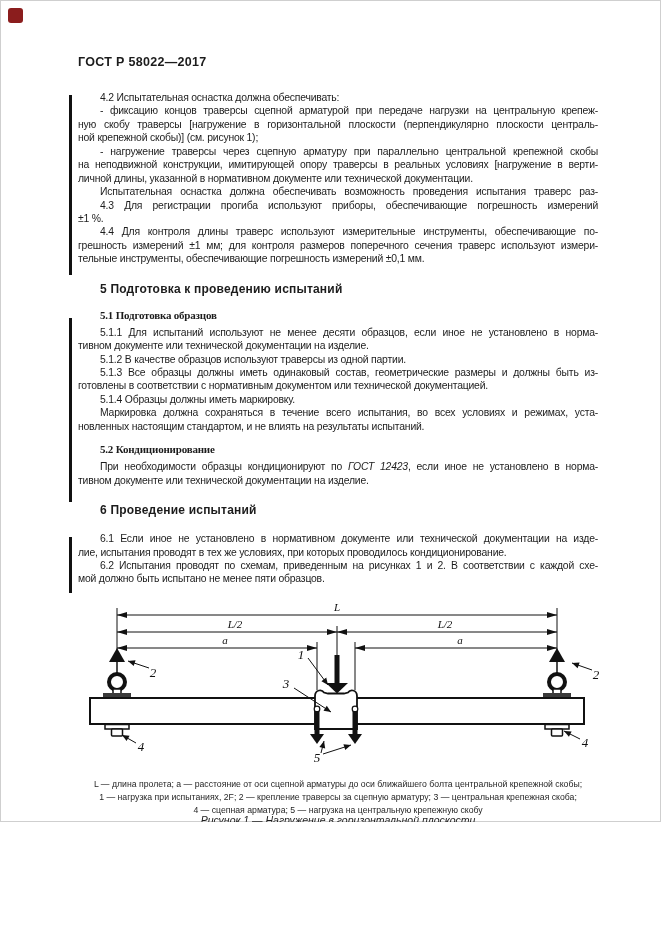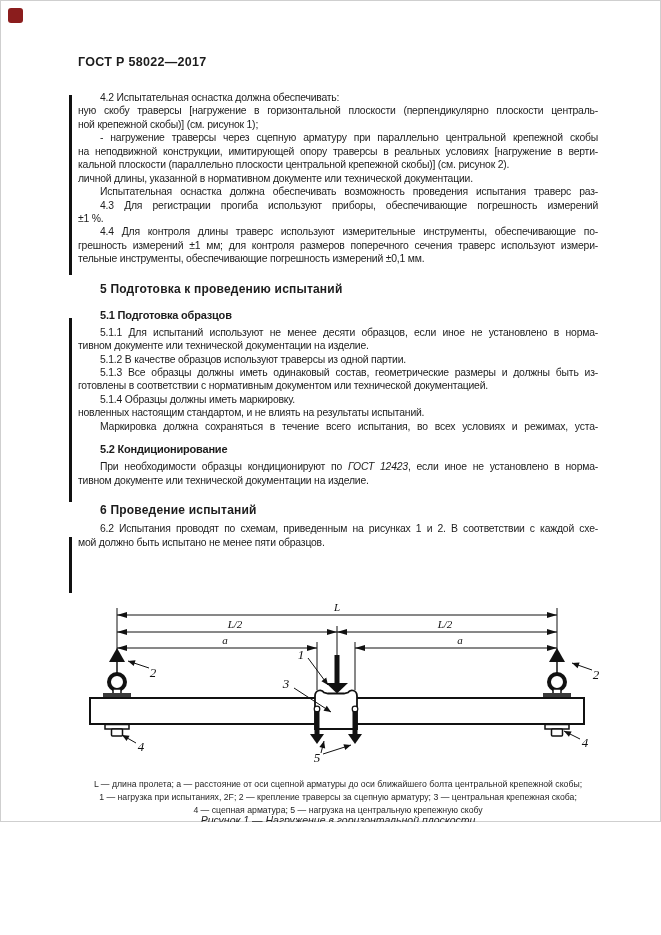"- фиксацию концов траверсы сцепной" div.ln { html: none -> <div>- фиксацию концов траверсы сцепной арматурой при передаче нагрузки на центральную крепеж-</div> }
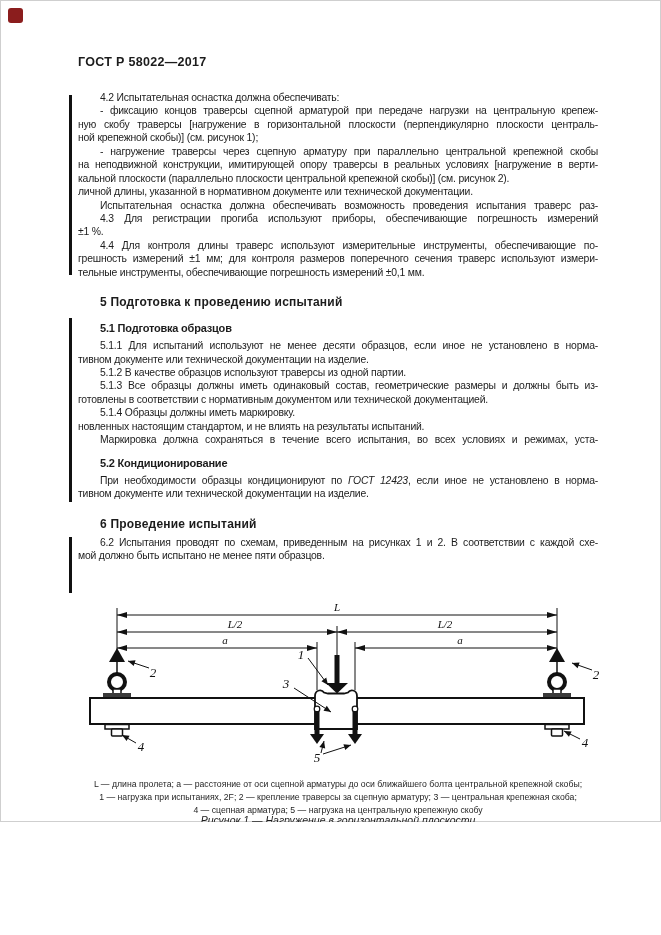"кальной плоскости (параллельно плоскости" div.ln { html: <div>кальной плоскости (параллельно плоскости центральной крепежной скобы)] (см. рисунок 2).</div> -> none }
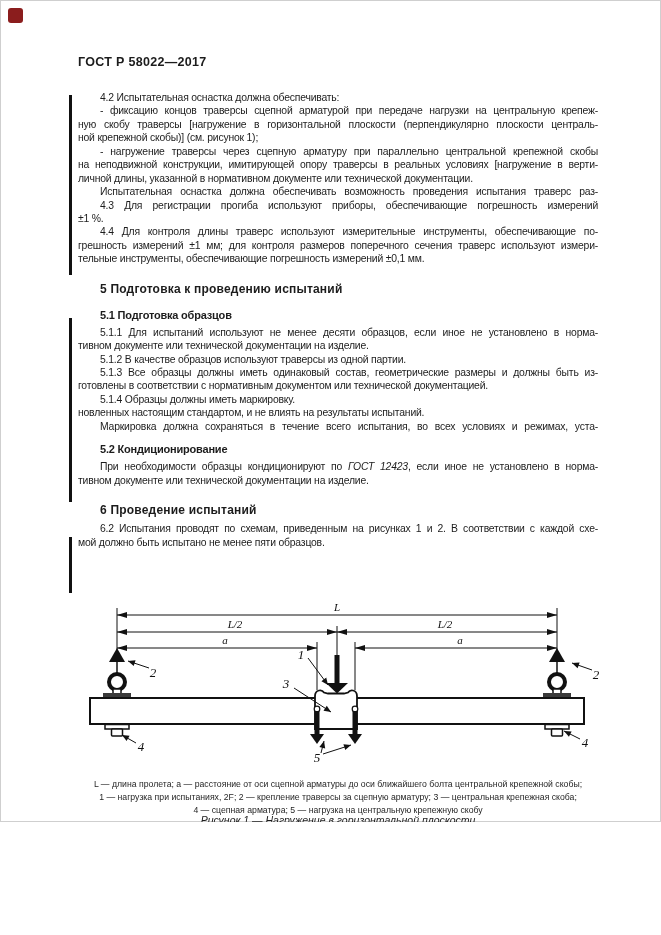"5.1 Подготовка образцов" .b-h2 { font-family: none -> Liberation Serif, serif }
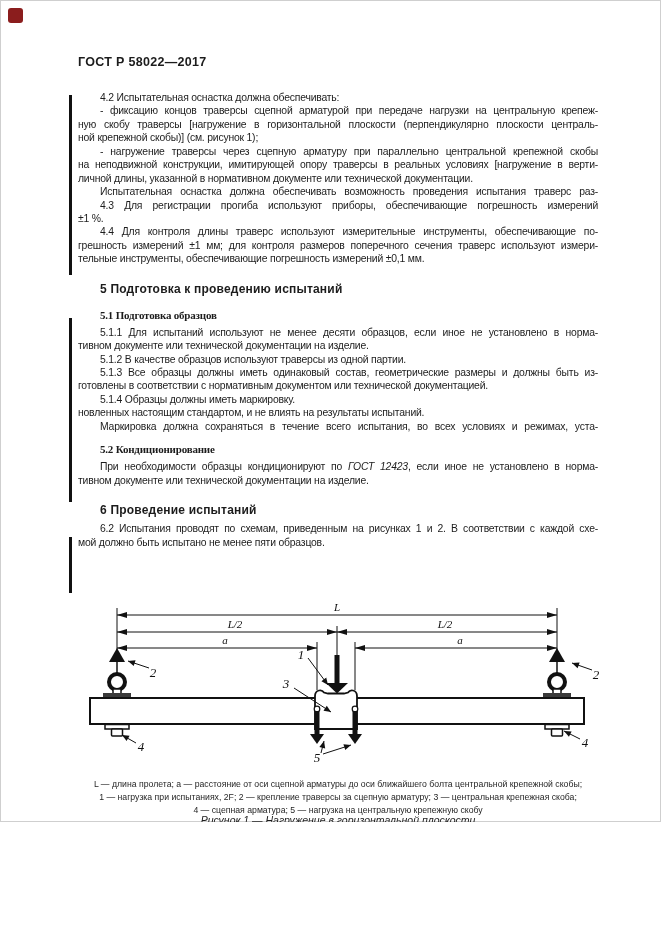"новленных настоящим стандартом, и не" div.ln { order: before "Маркировка должна сохраняться в течение" -> after "Маркировка должна сохраняться в течение" }
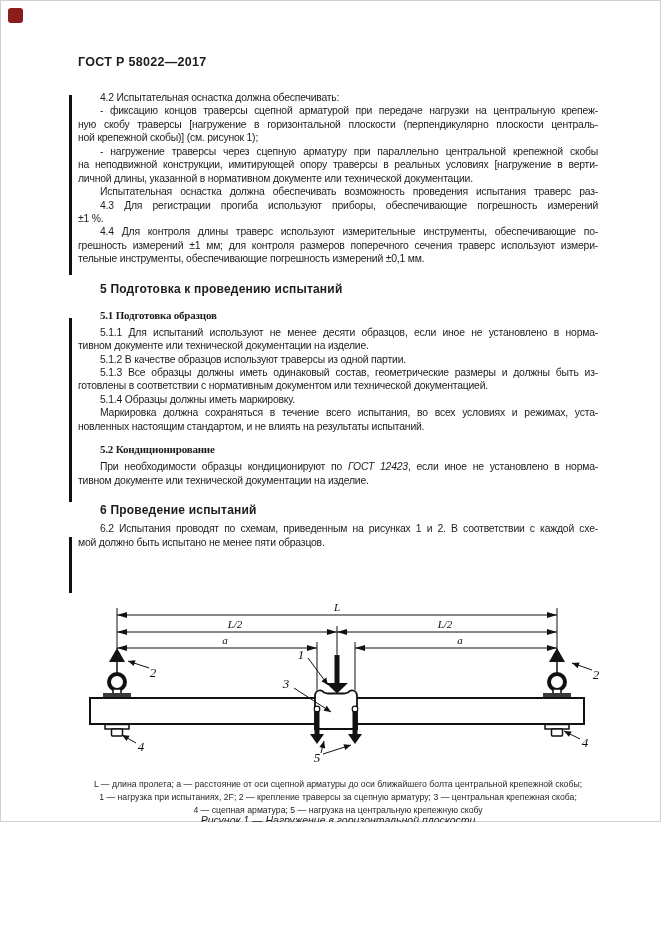"6 Проведение испытаний" .b-h1.h1-six { margin-bottom: 4px -> 14px }
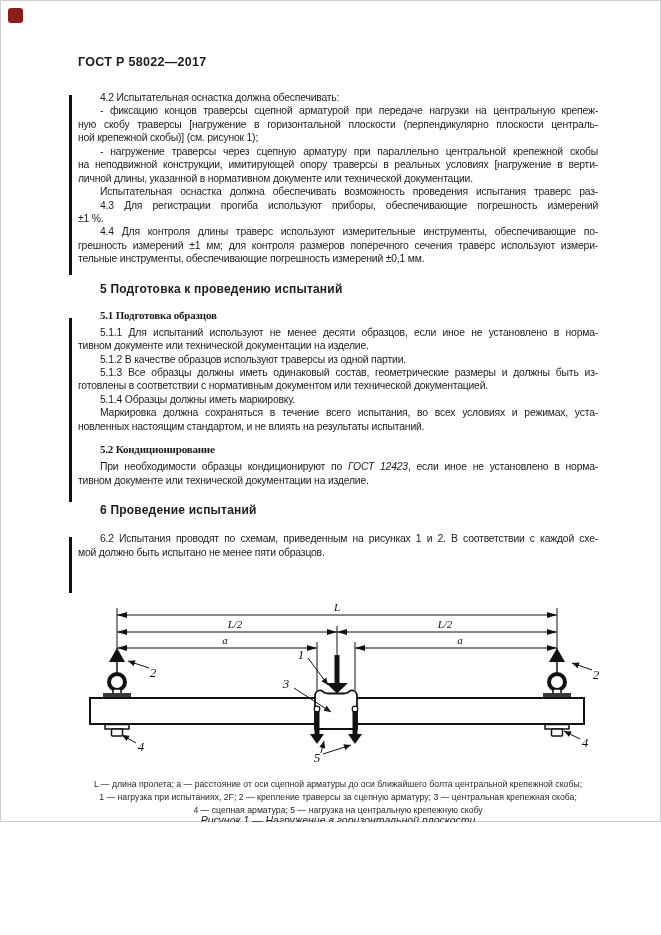"6.1 Если иное не установлено" div.para { html: none -> <div> <div>6.1 Если иное не установлено в нормативном документе или технической документации на изде-</div> <div>лие, испытания проводят в тех же условиях, при которых проводилось кондиционирование.</div> </div> }
